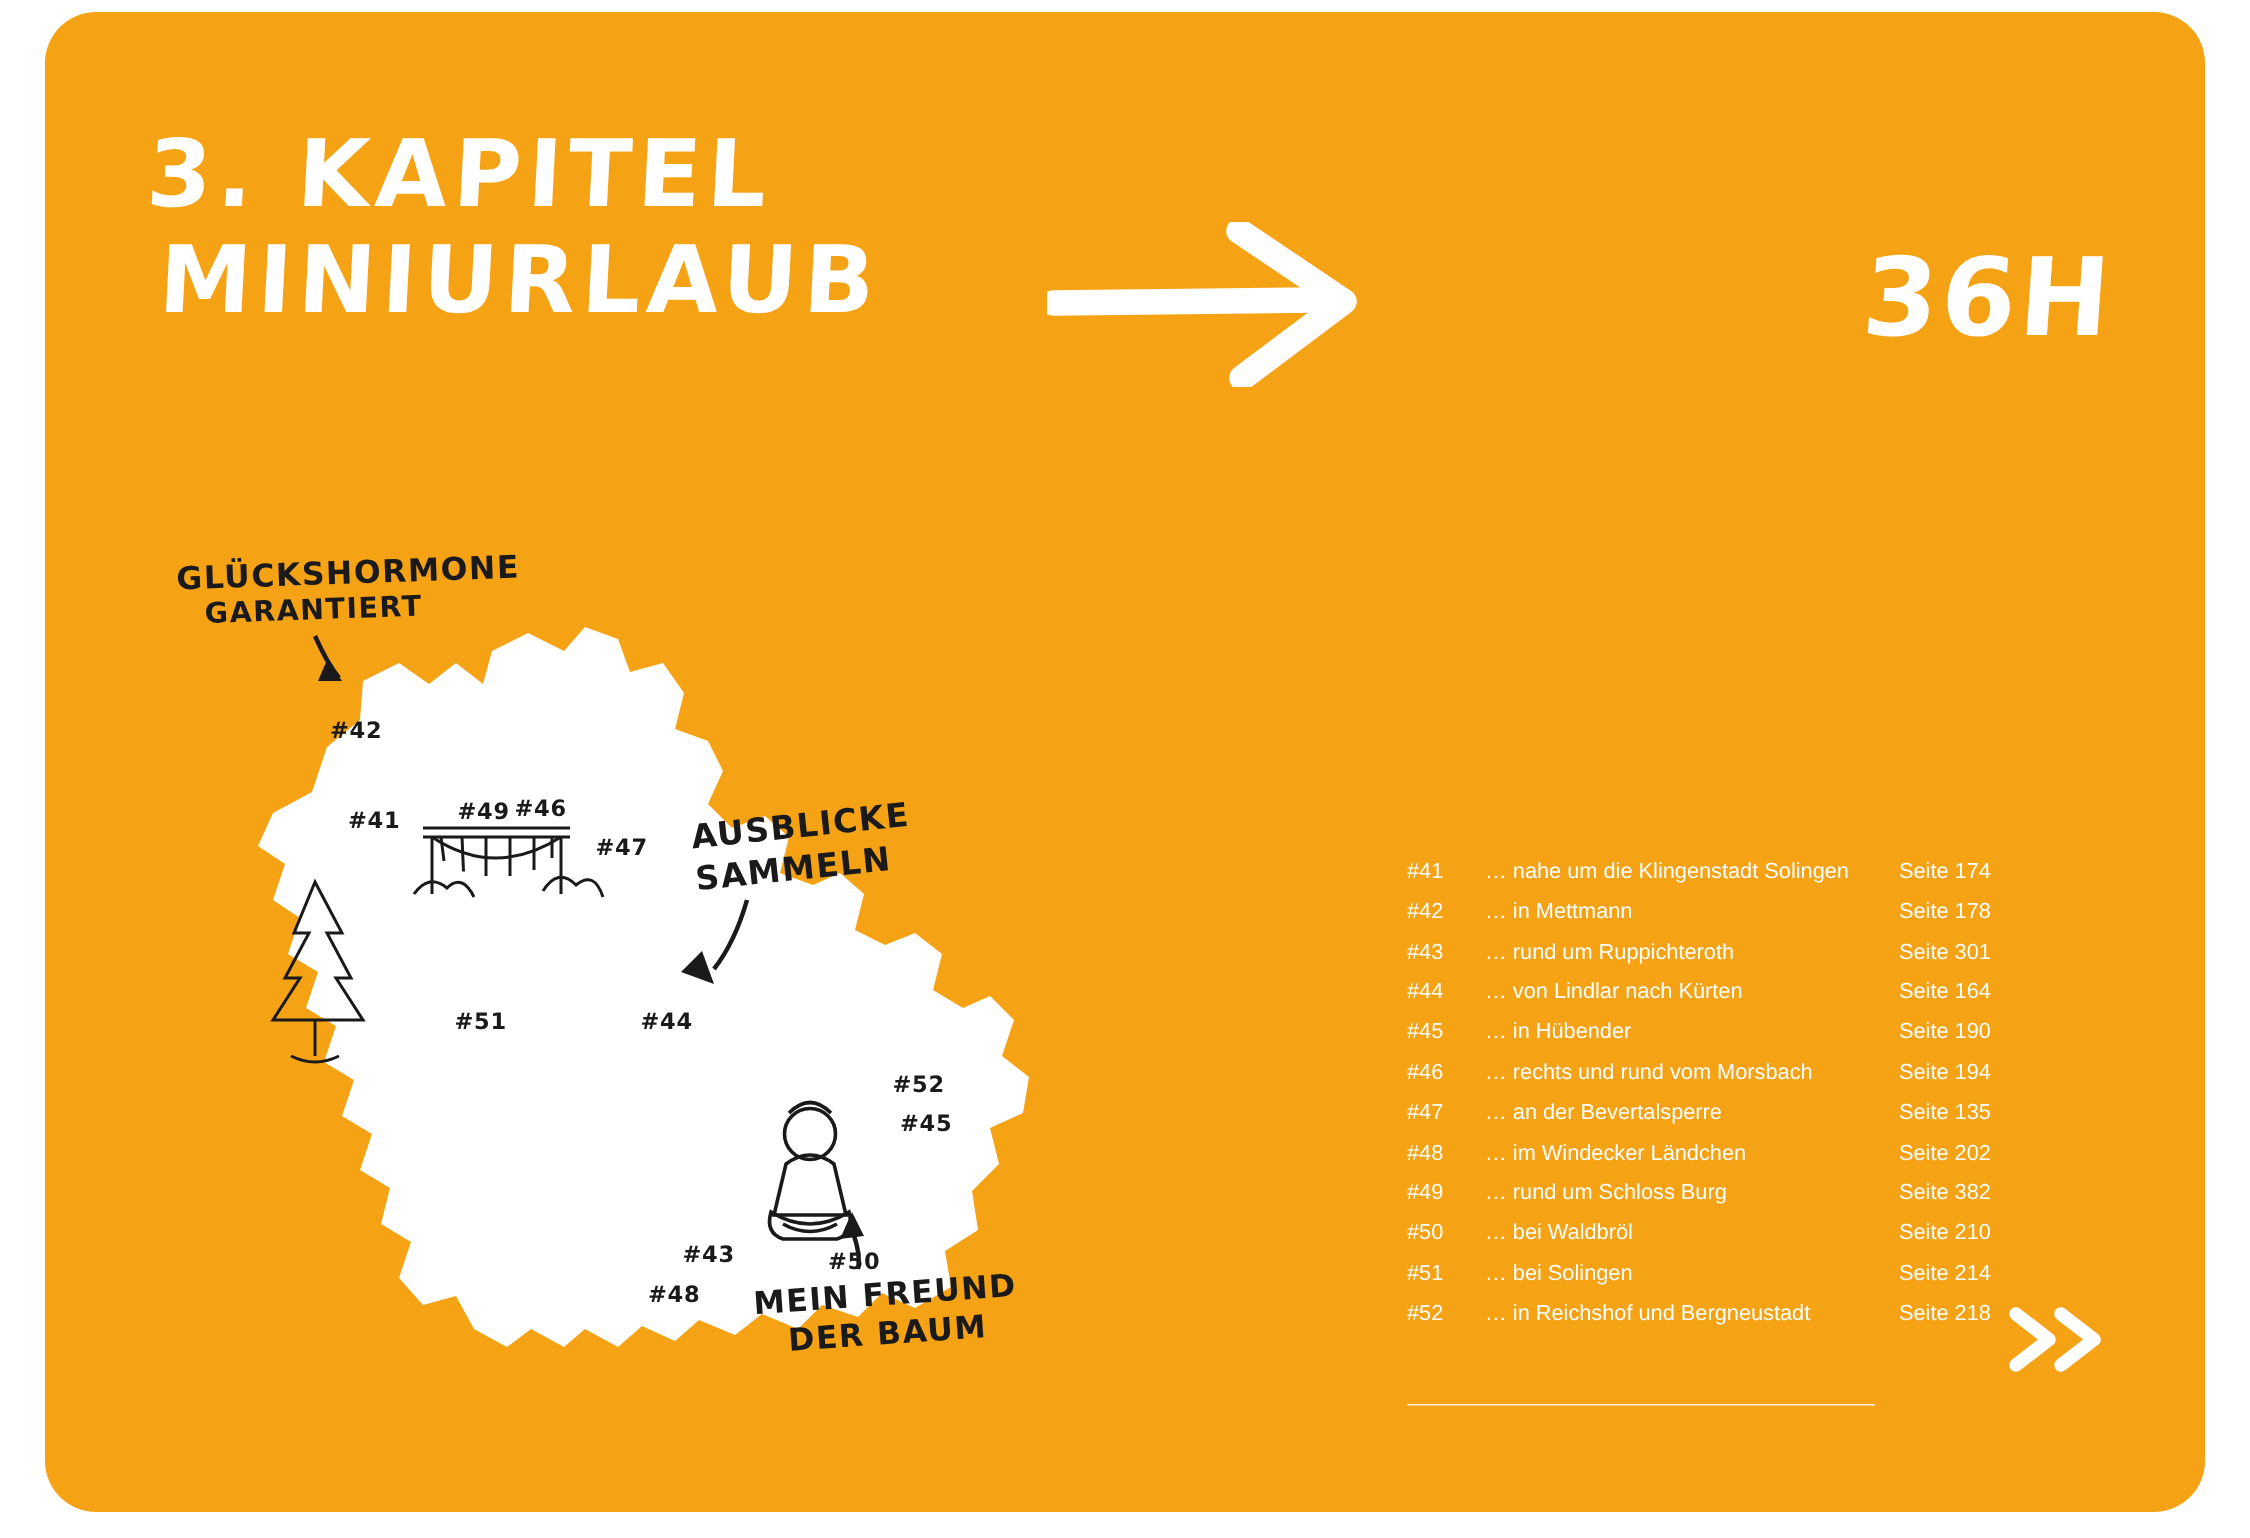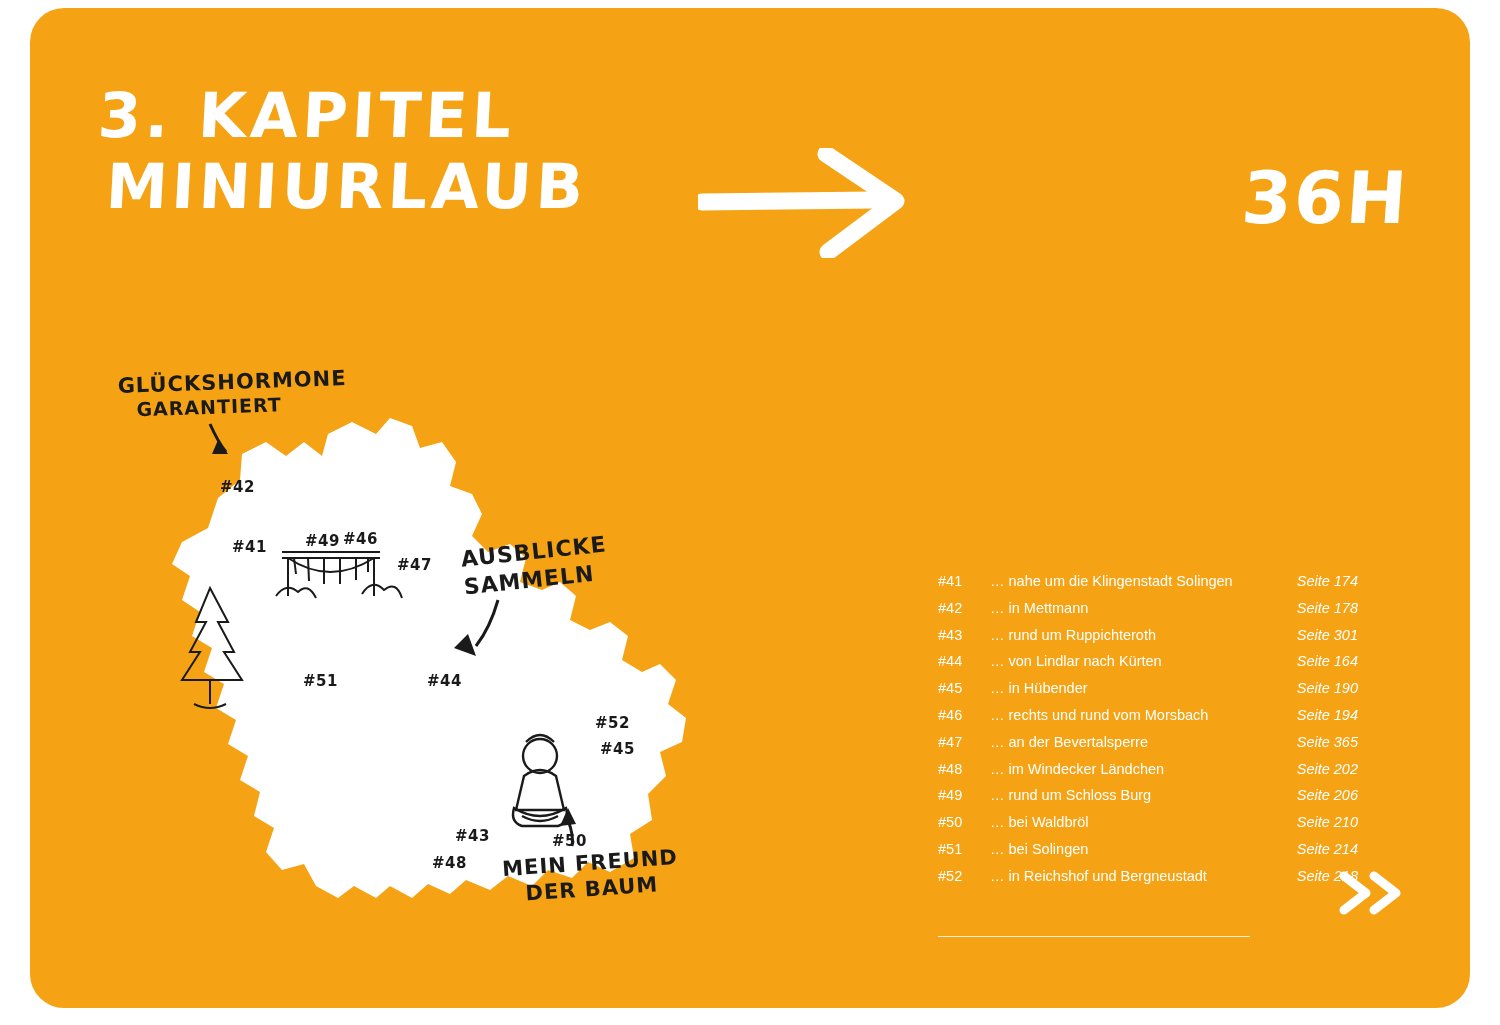"Seite 174" .index-row .pg { font-style: italic -> none; text-align: right -> left }
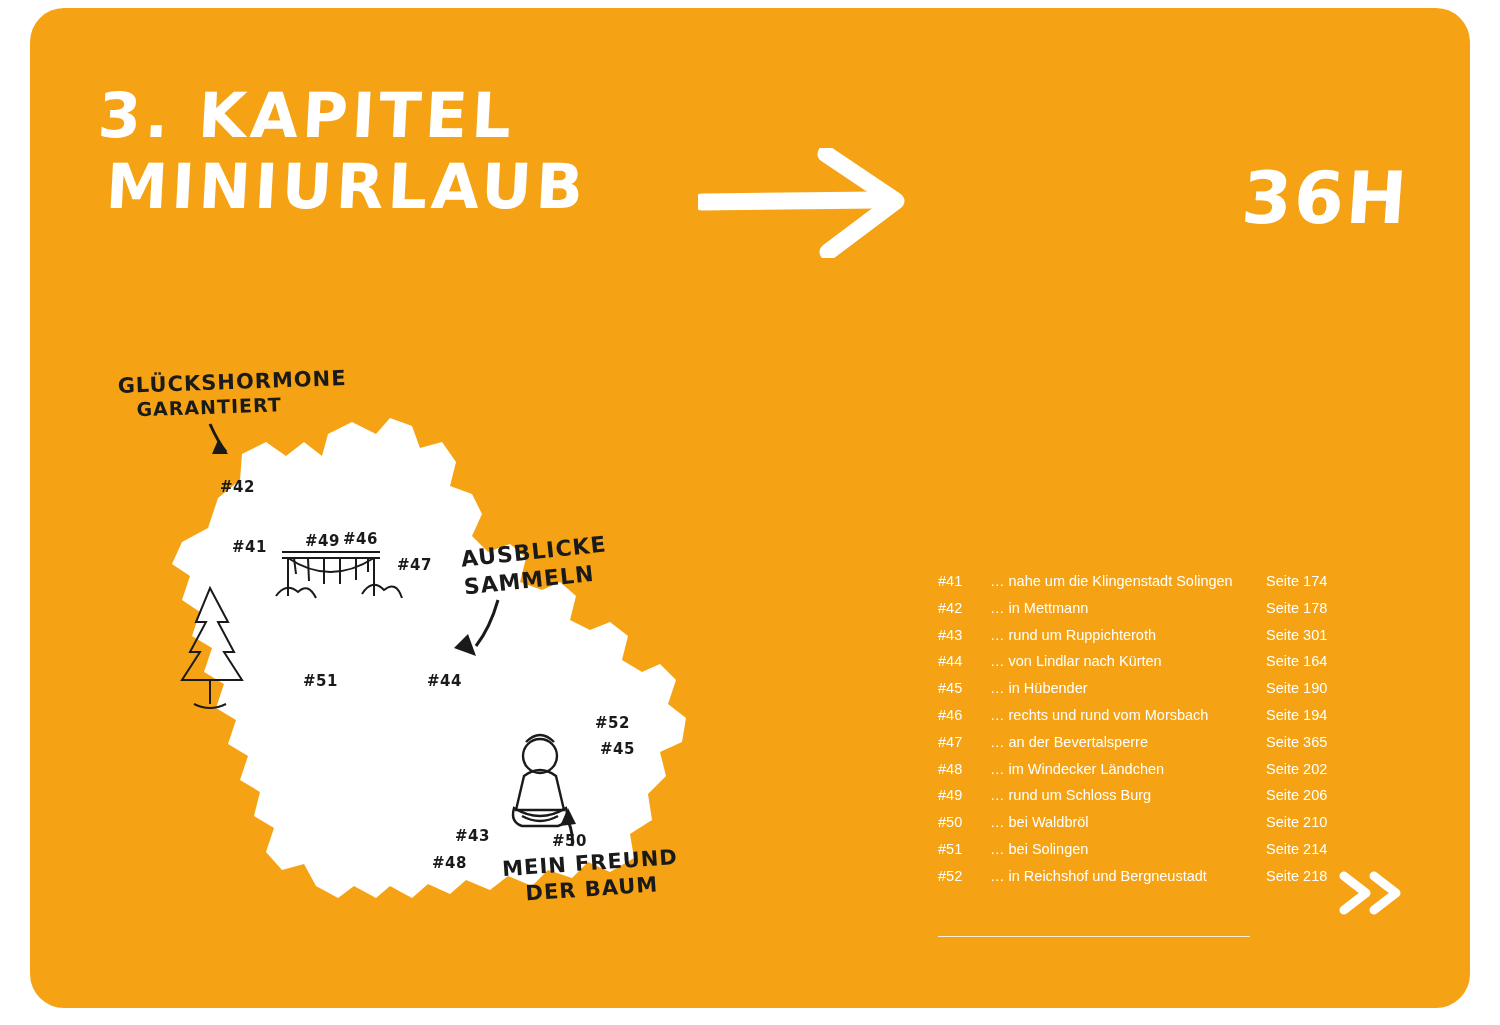"Seite 365" span.pg { text: 365 -> 135 }
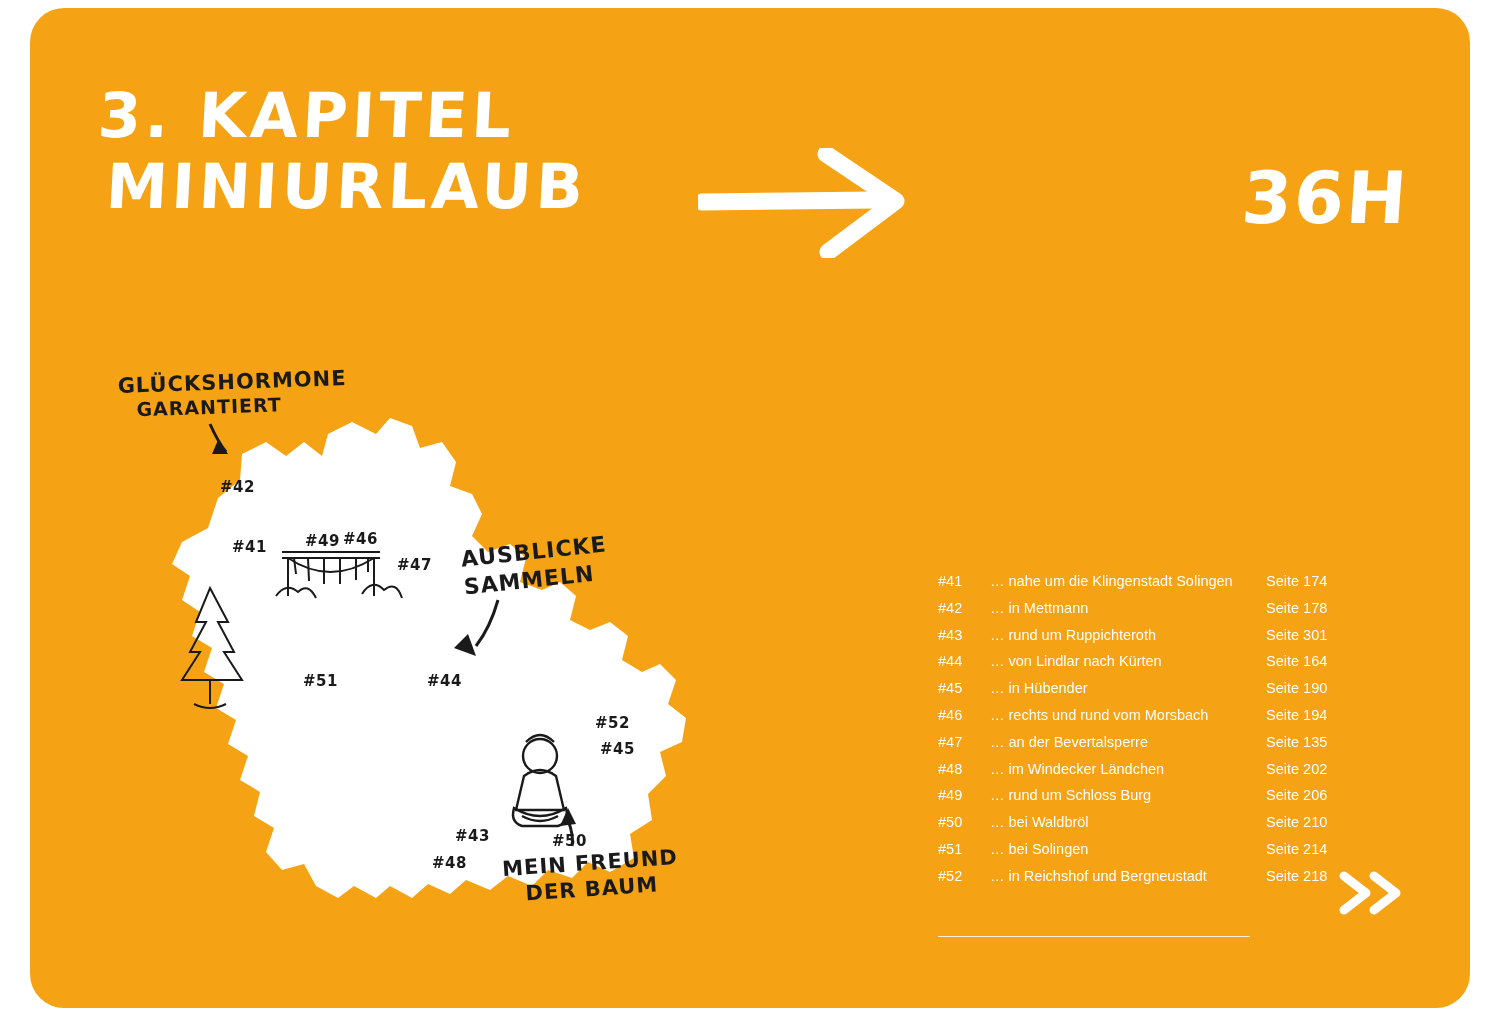"Seite 206" span.pg { text: 206 -> 382 }
